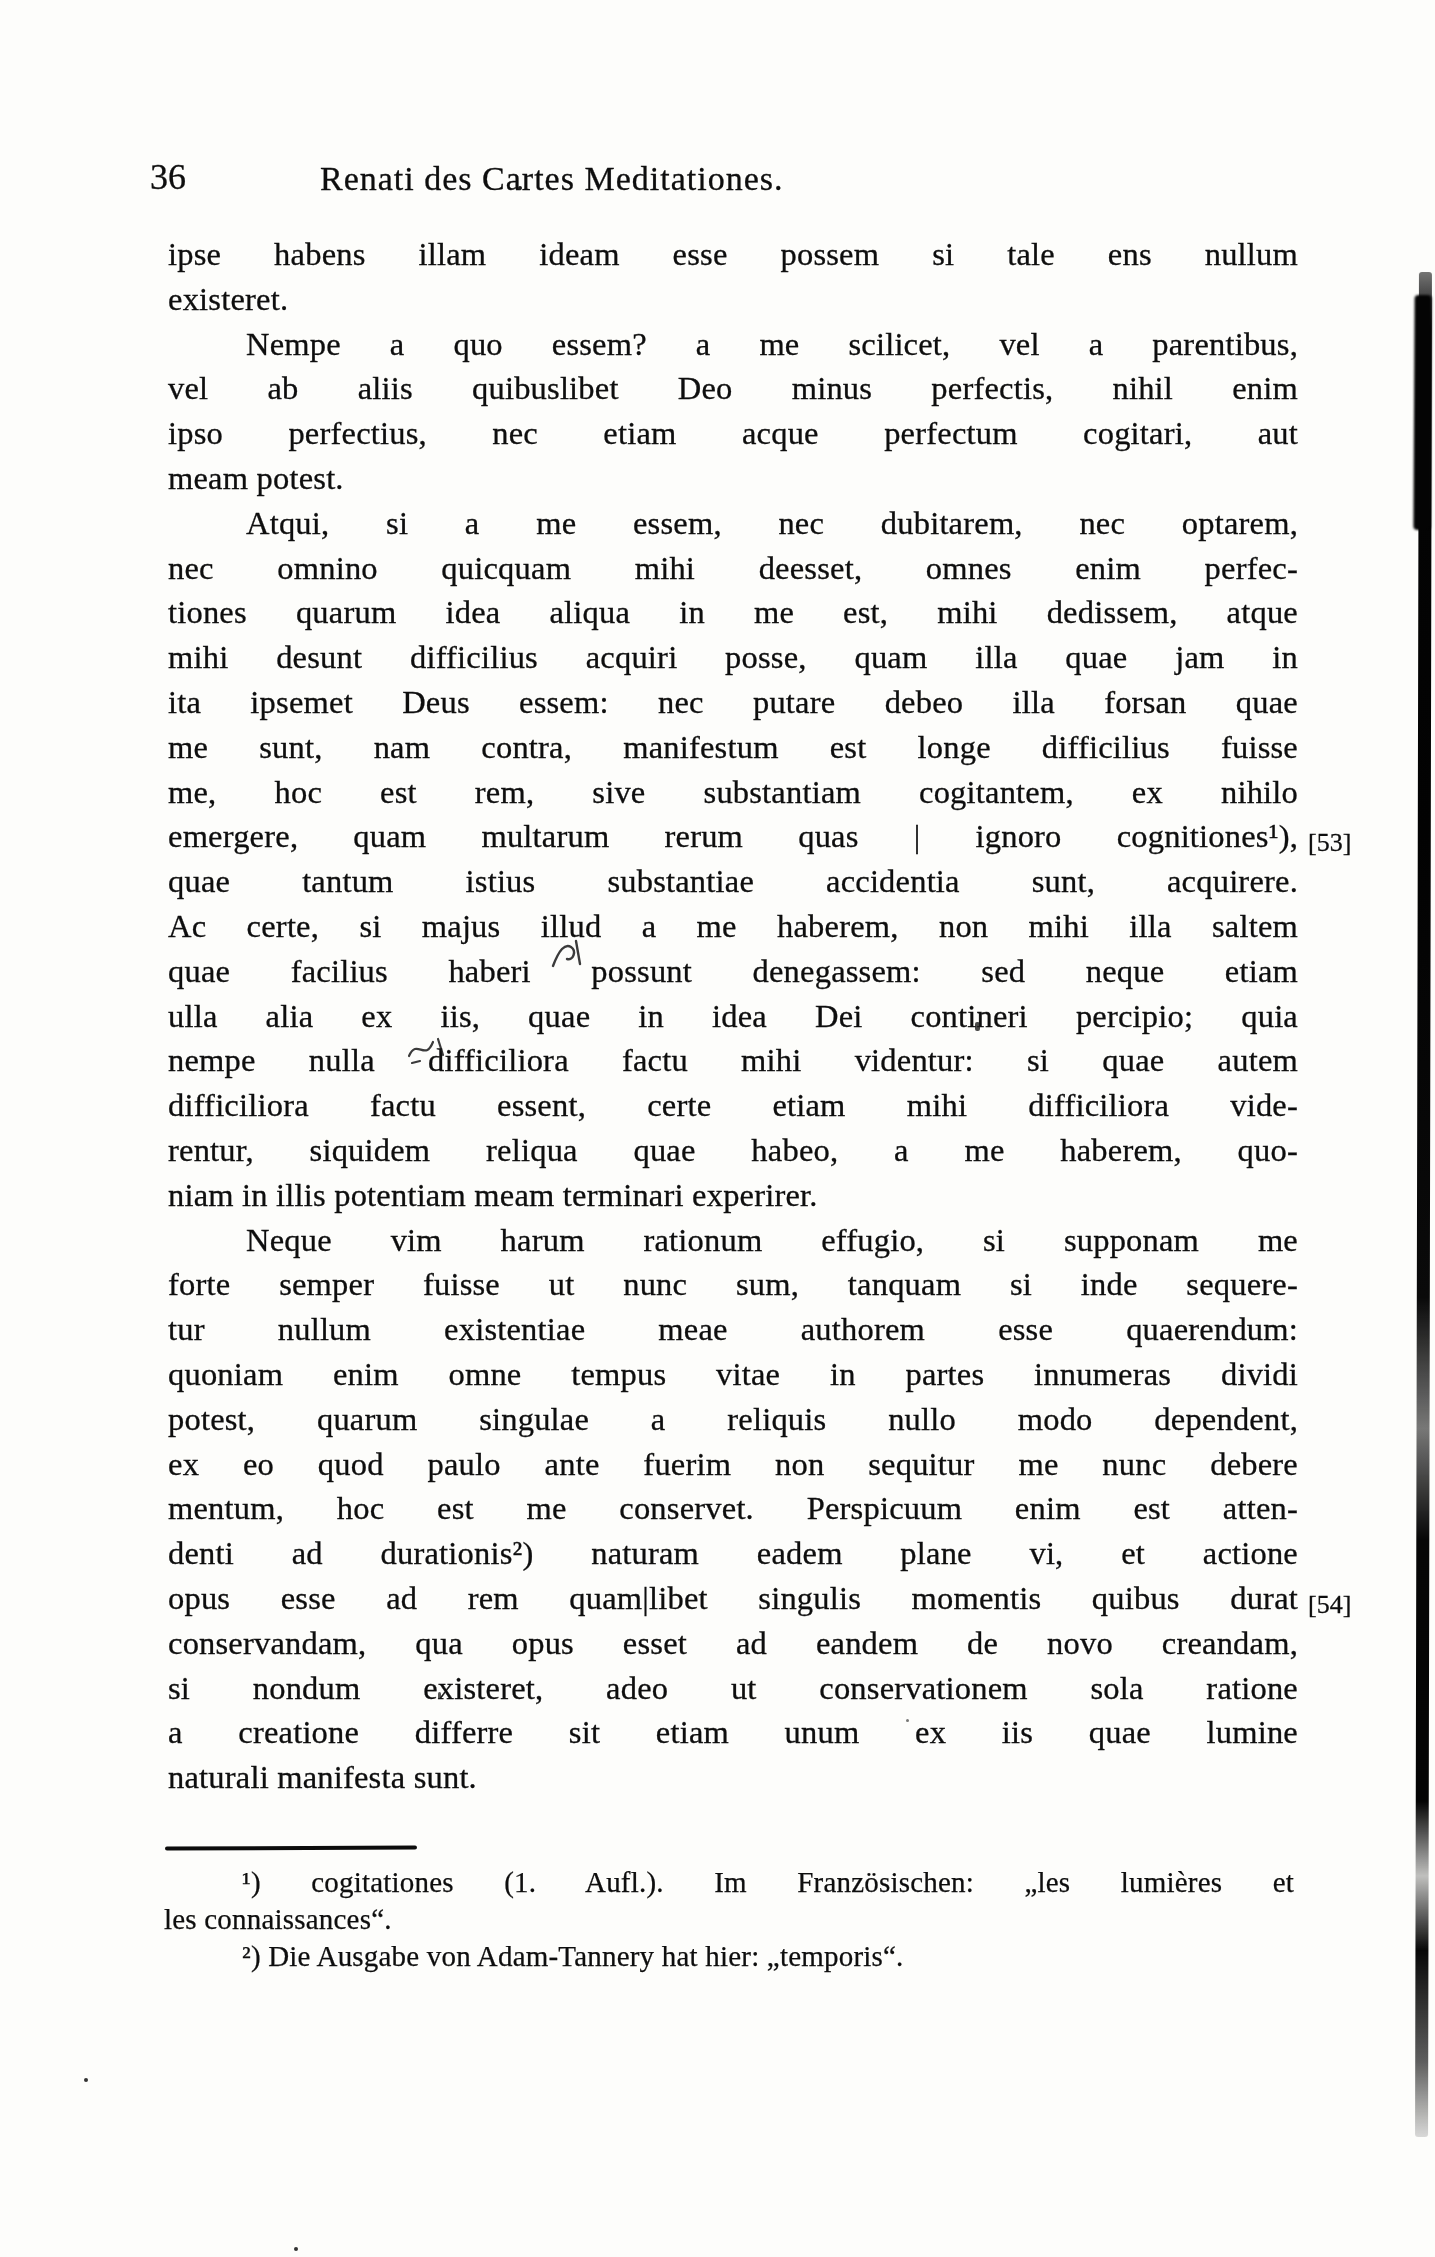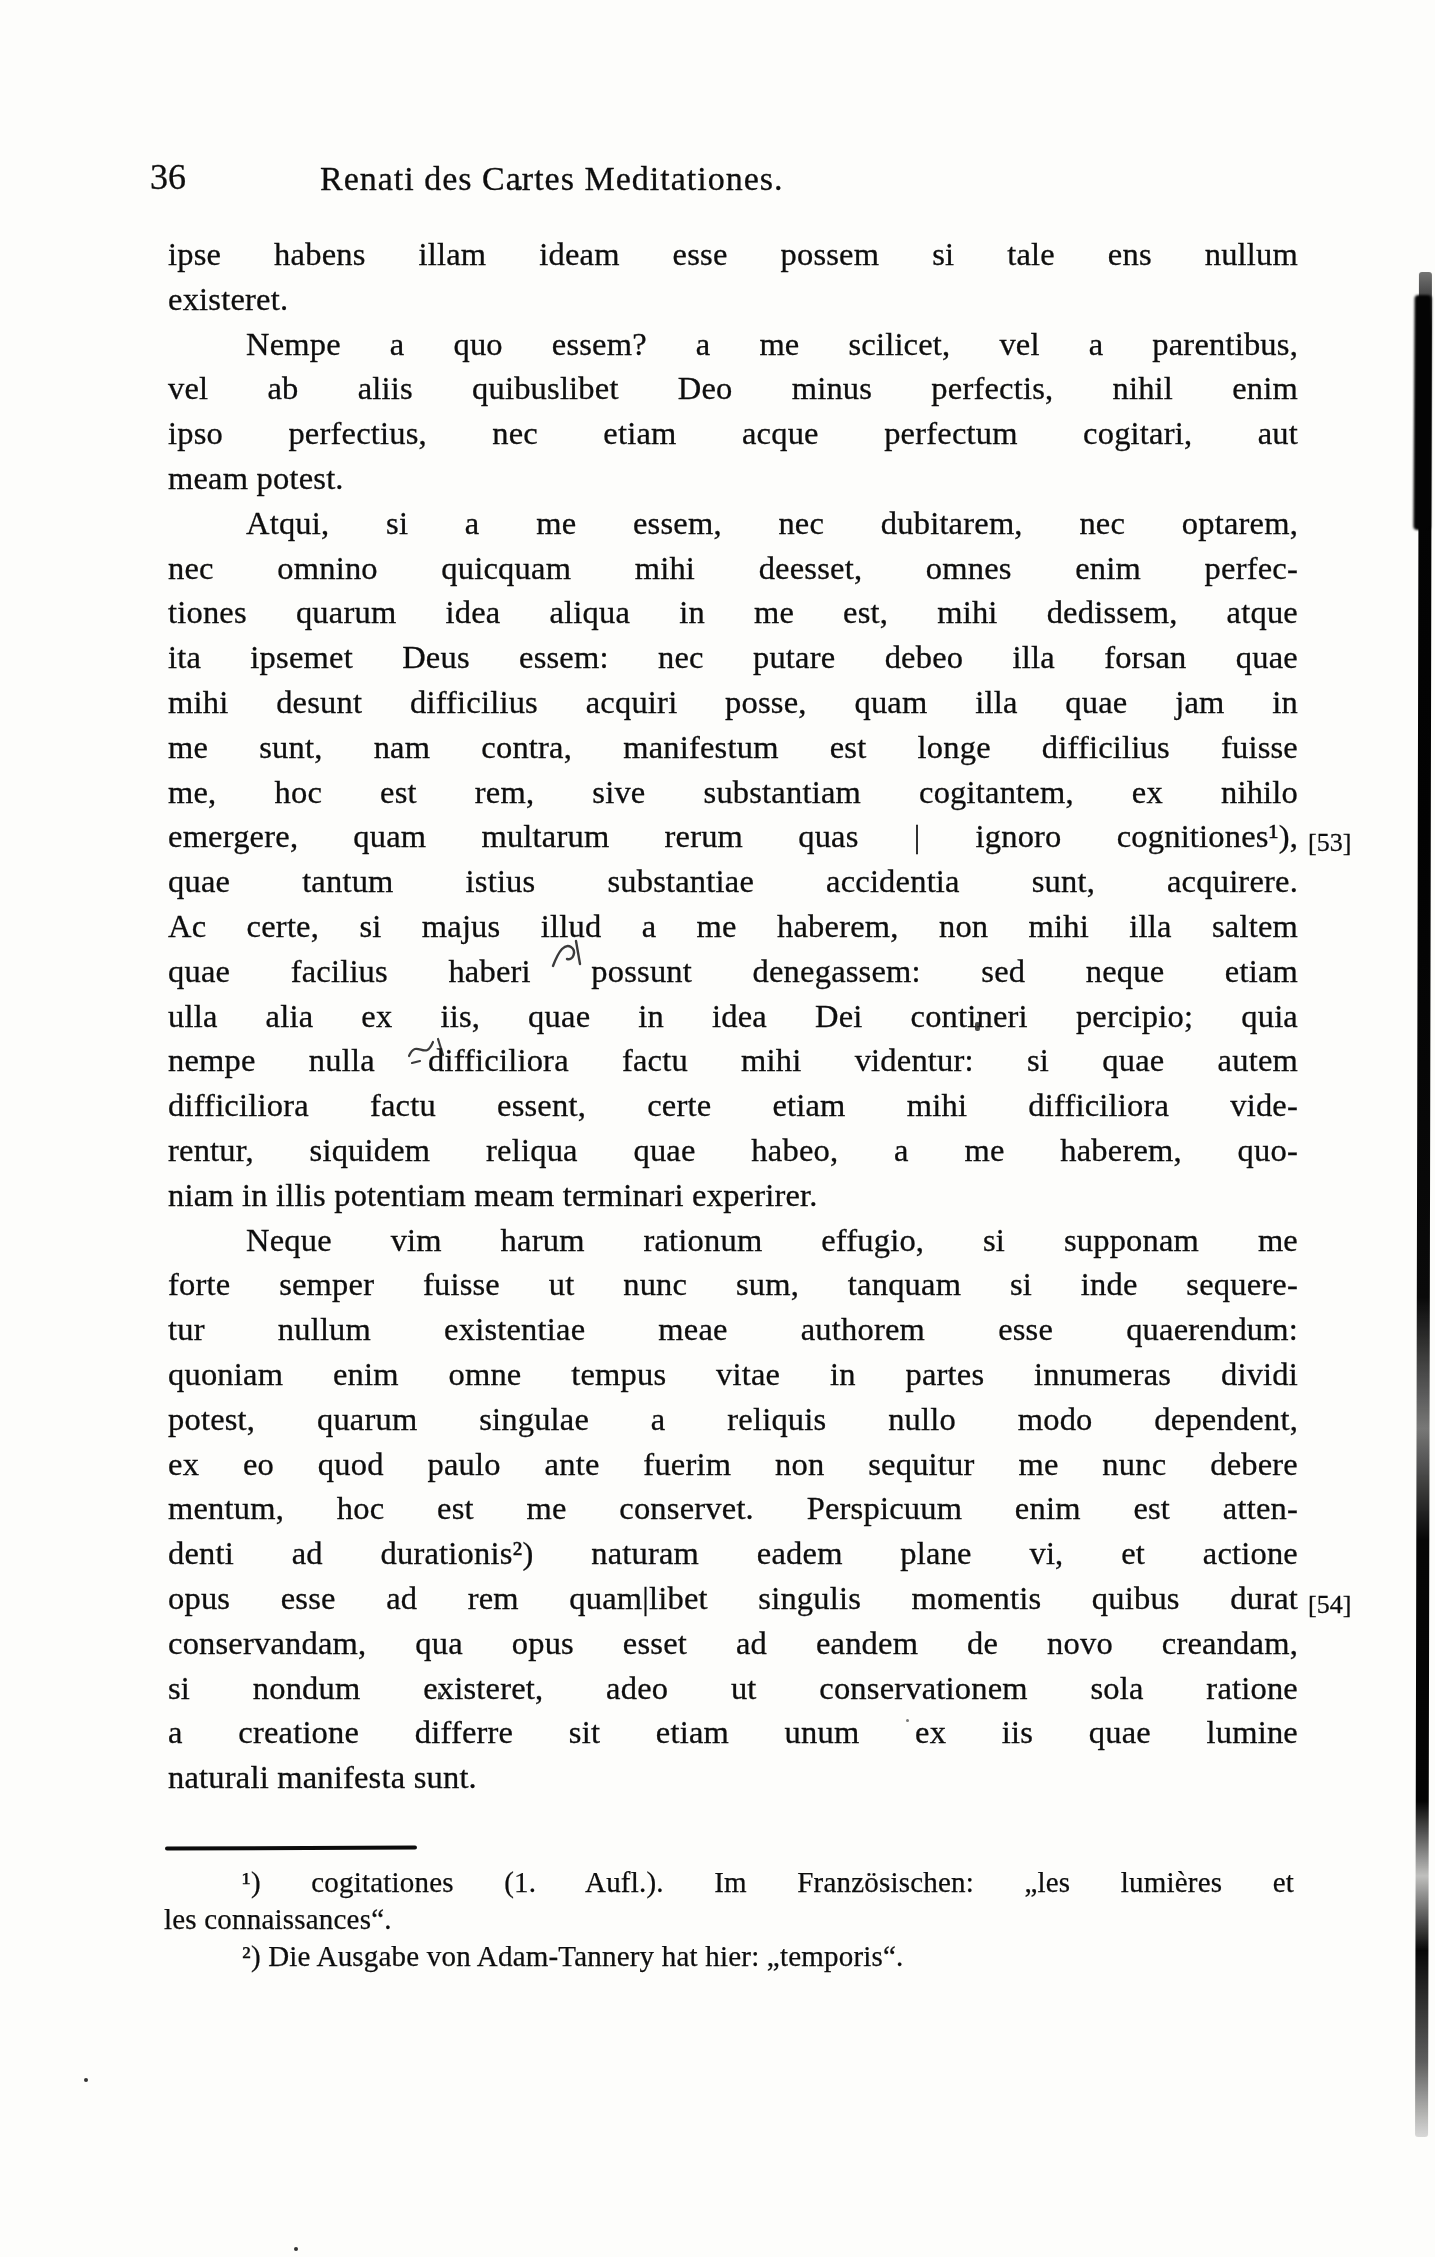"ita ipsemet Deus essem: nec" div.line { order: before "mihi desunt difficilius acquiri posse," -> after "mihi desunt difficilius acquiri posse," }
